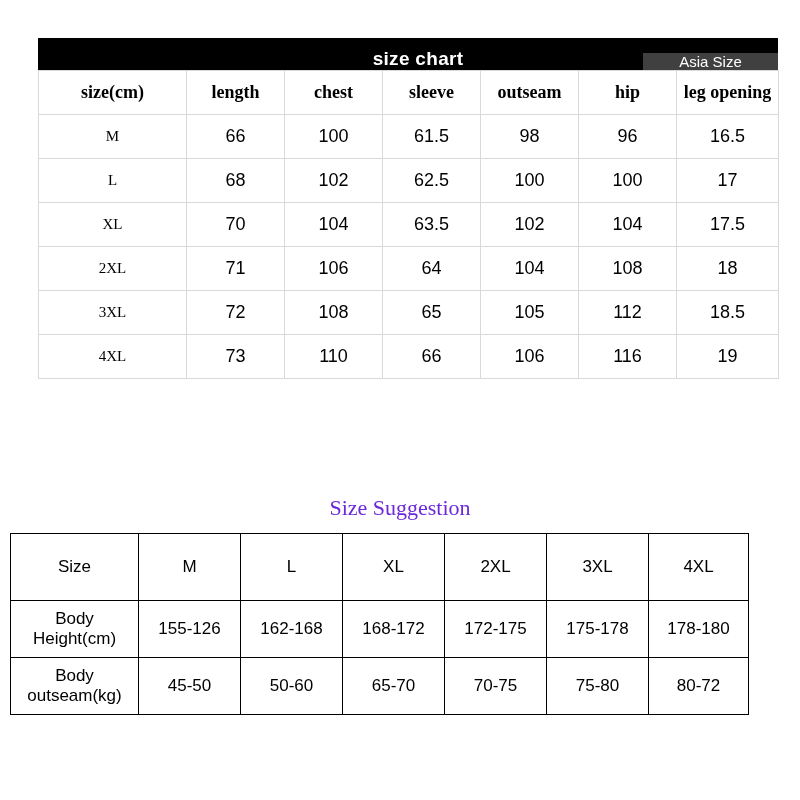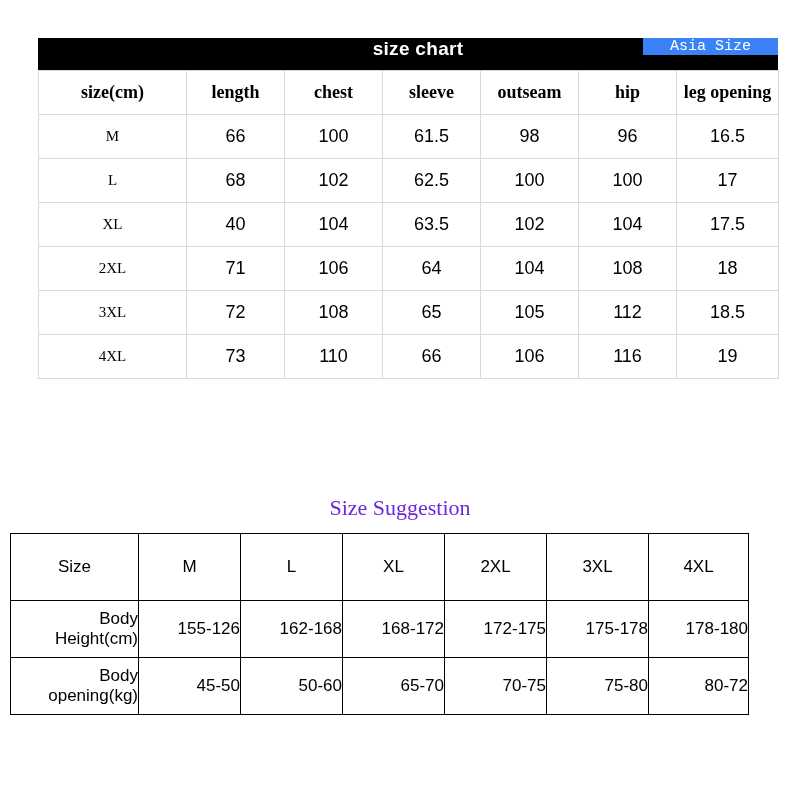"size chart" .chart-header { align-items: flex-start -> flex-end }
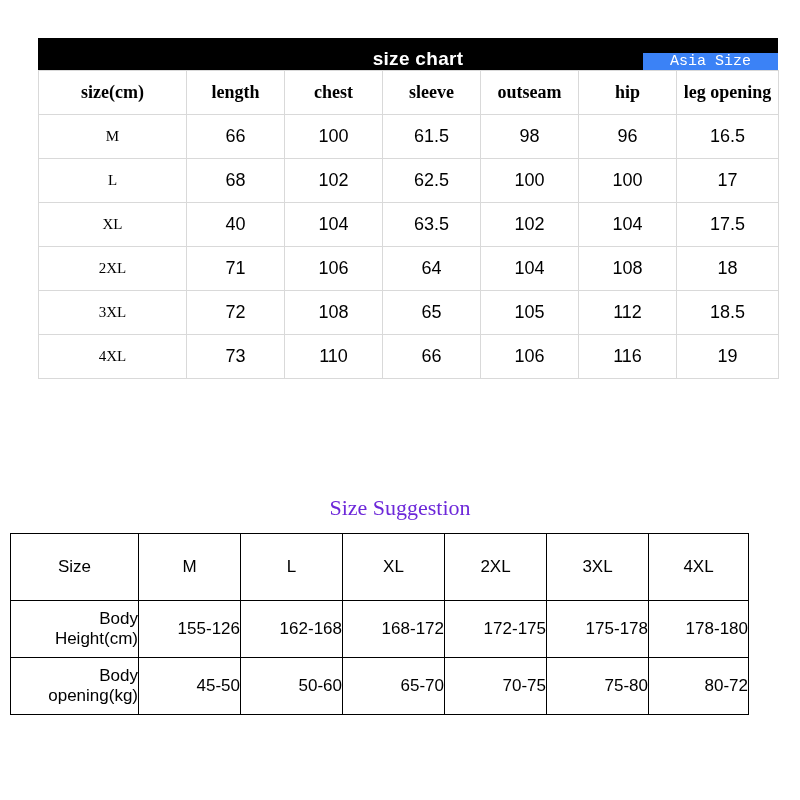"Asia Size" .chart-header .asia-size { background: #3b82f6 -> #404040; font-family: Liberation Mono, monospace -> Liberation Sans, sans-serif }
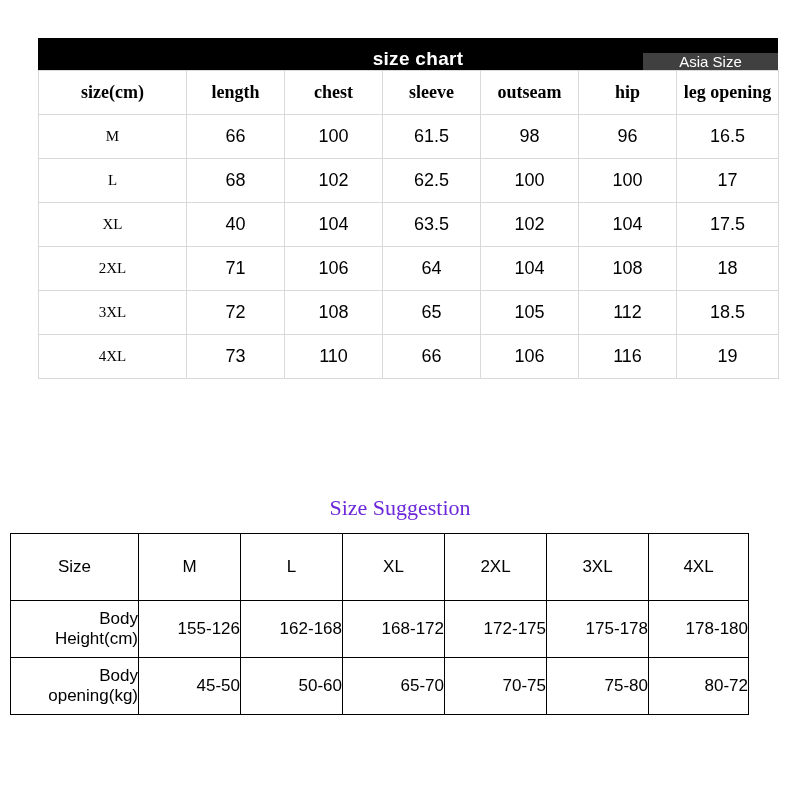"40" td.val { text: 40 -> 70 }
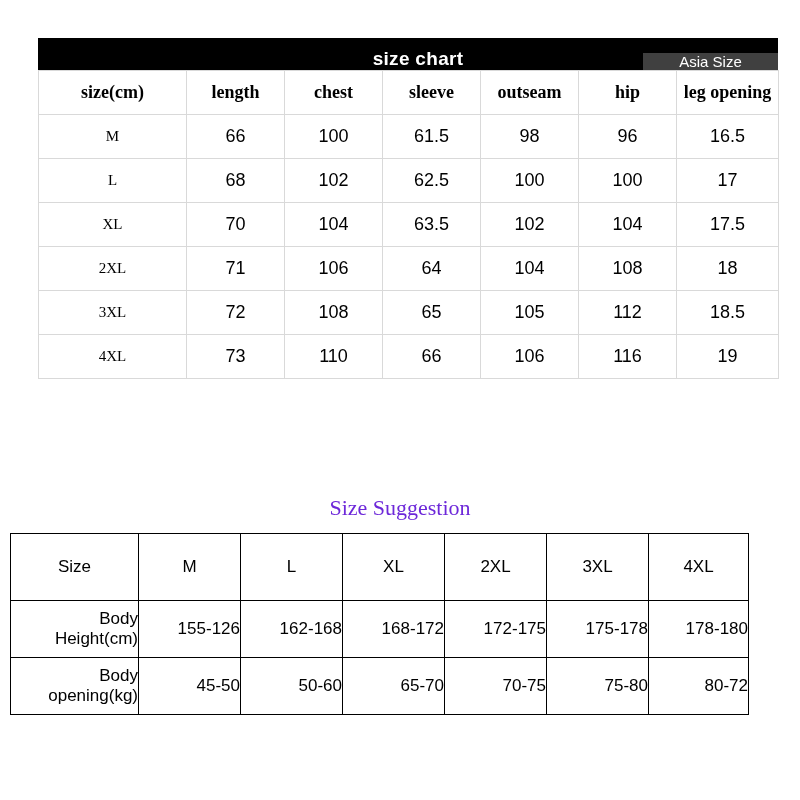"Body" table.suggest tr.data-row td { text-align: right -> none }
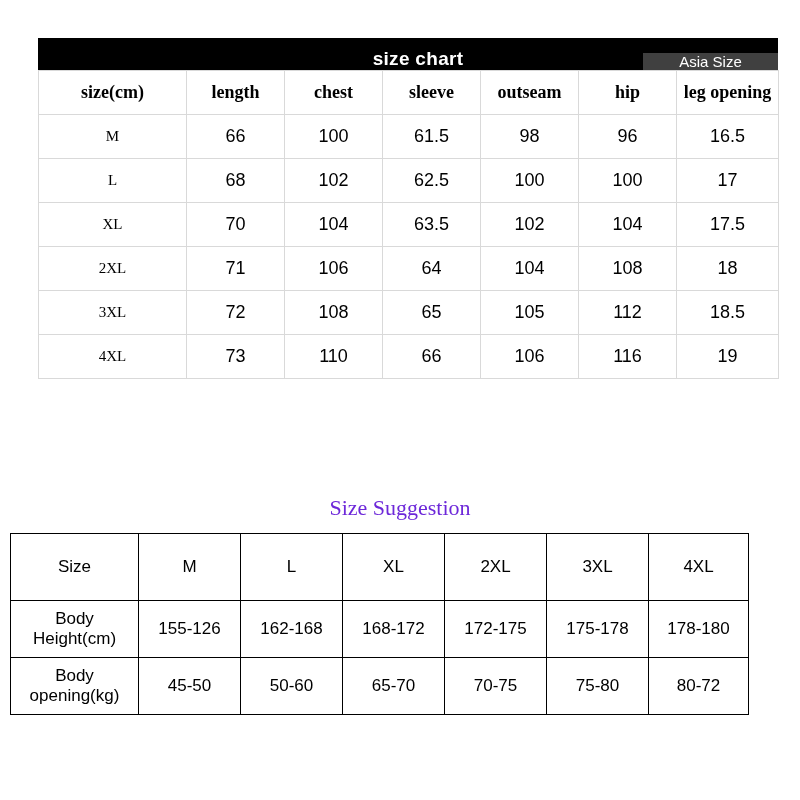"opening(kg)" span { text: opening -> outseam }
